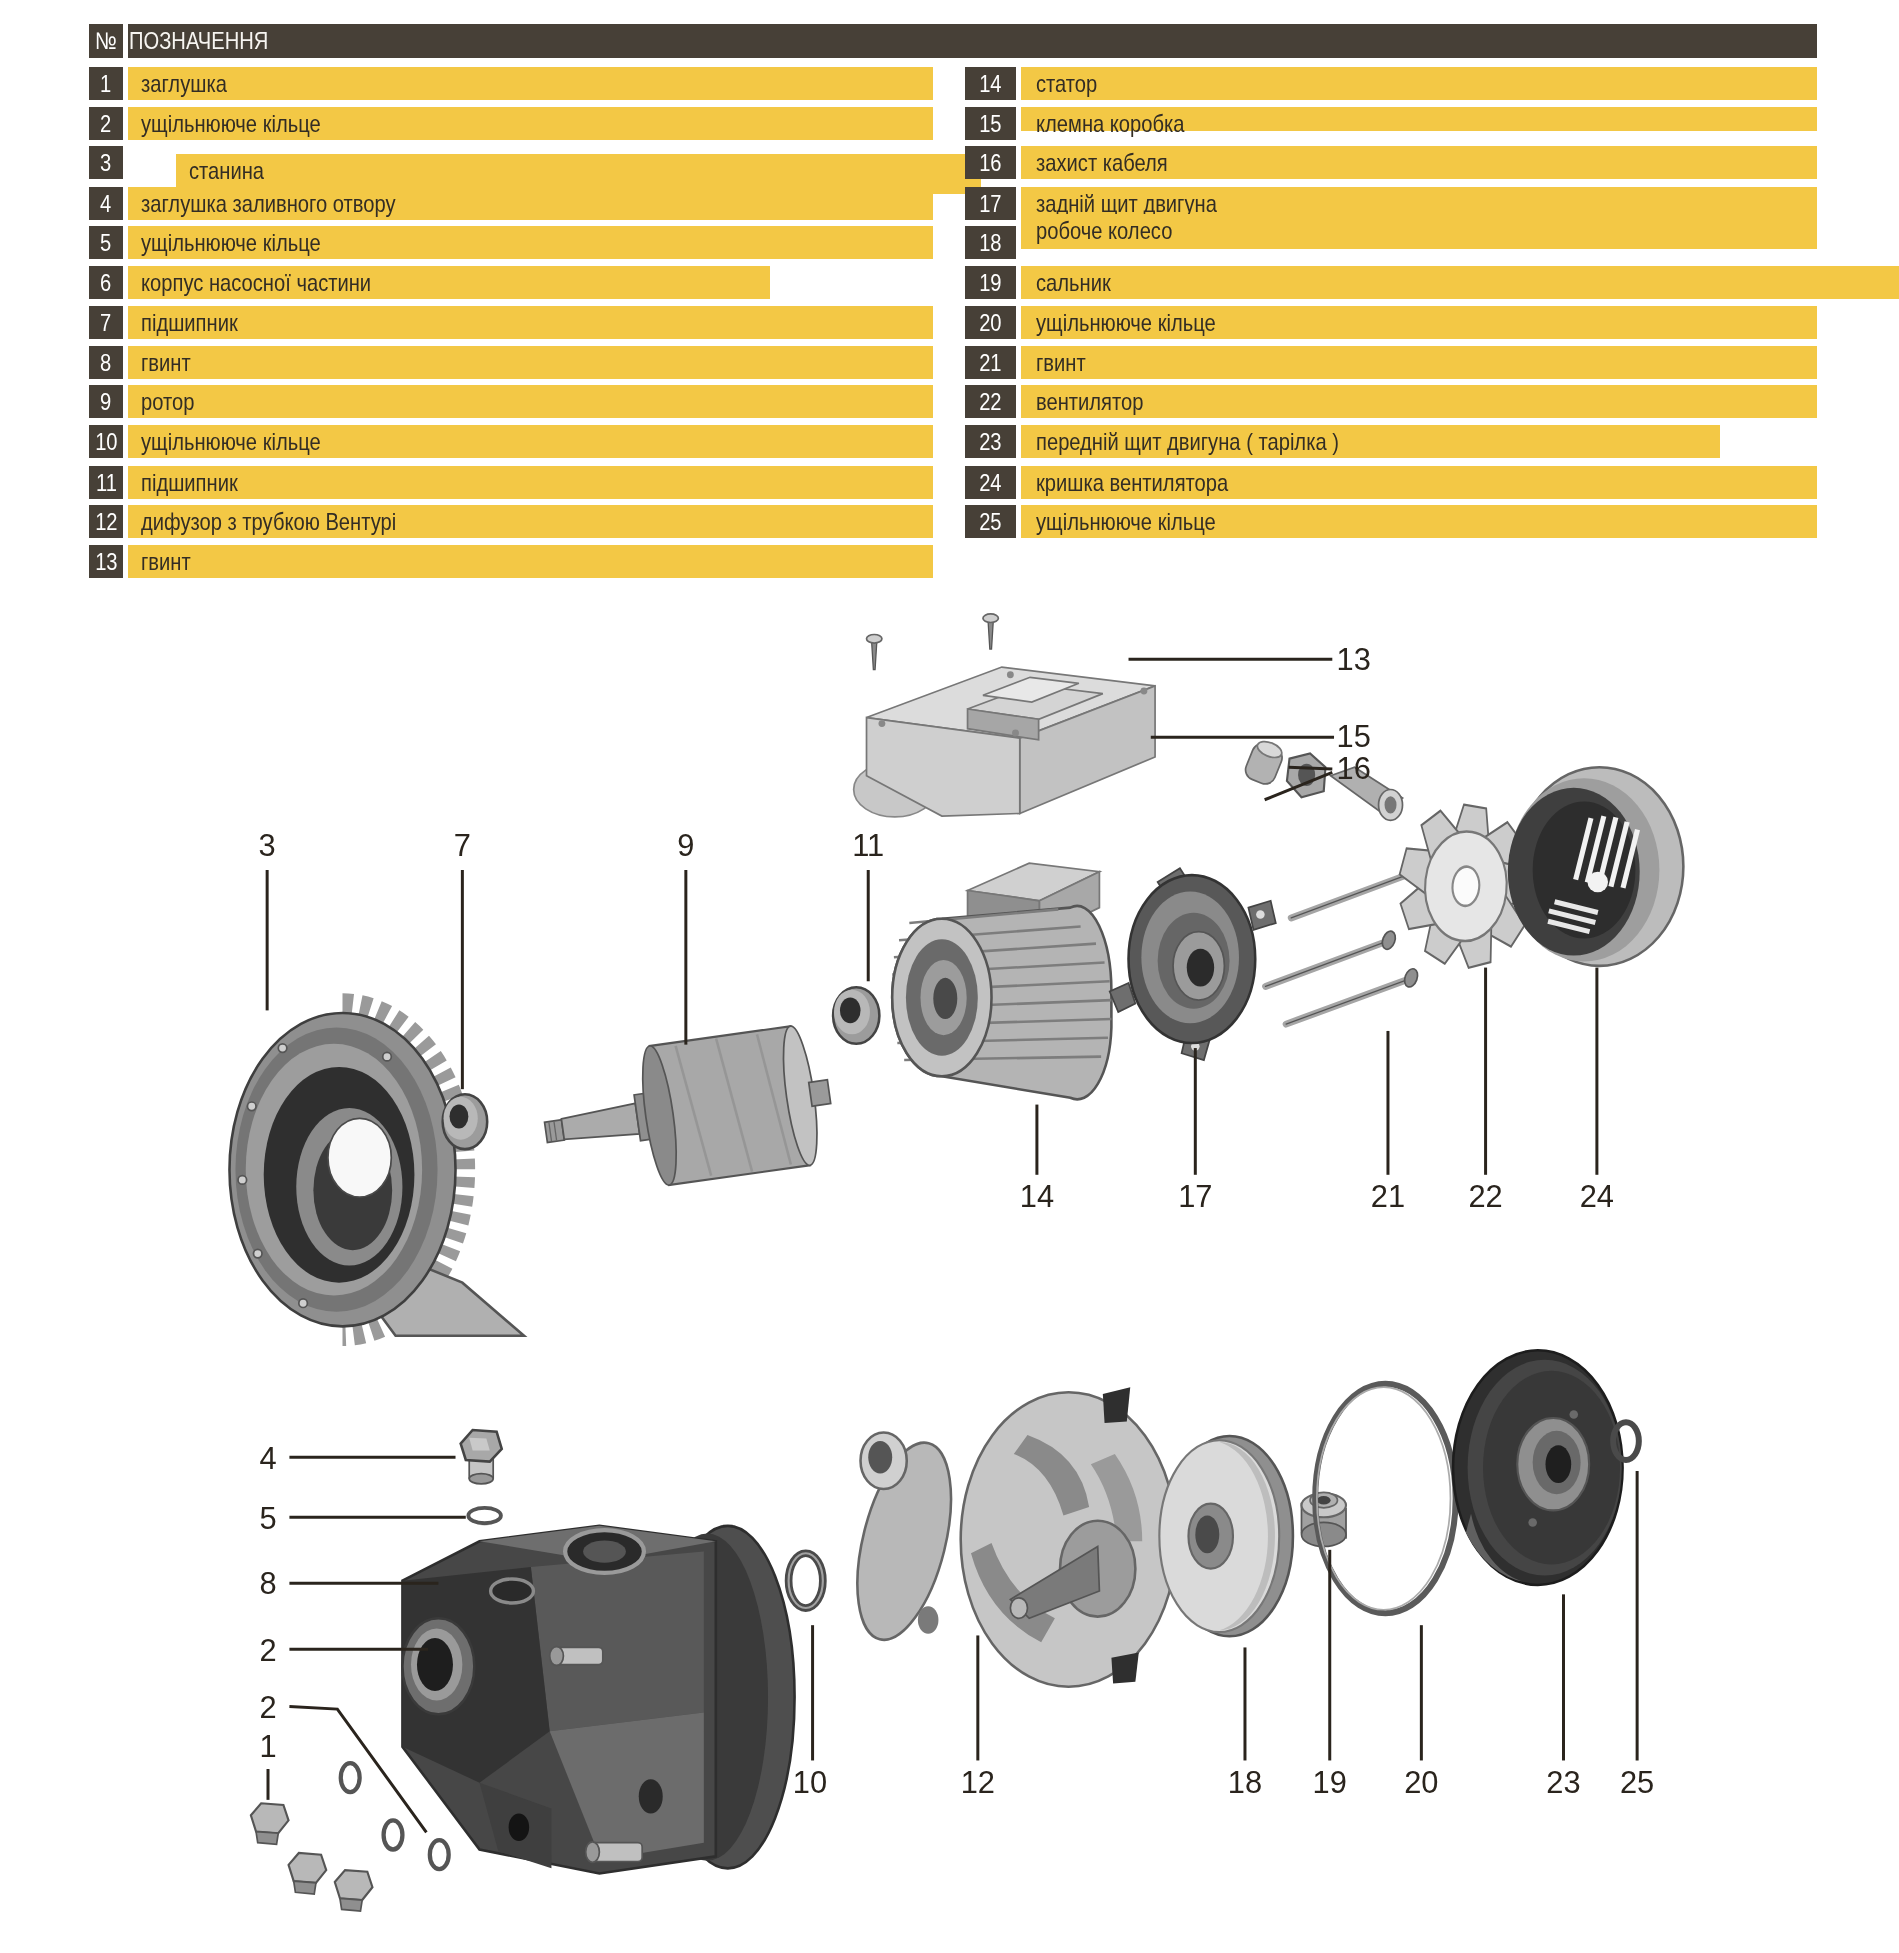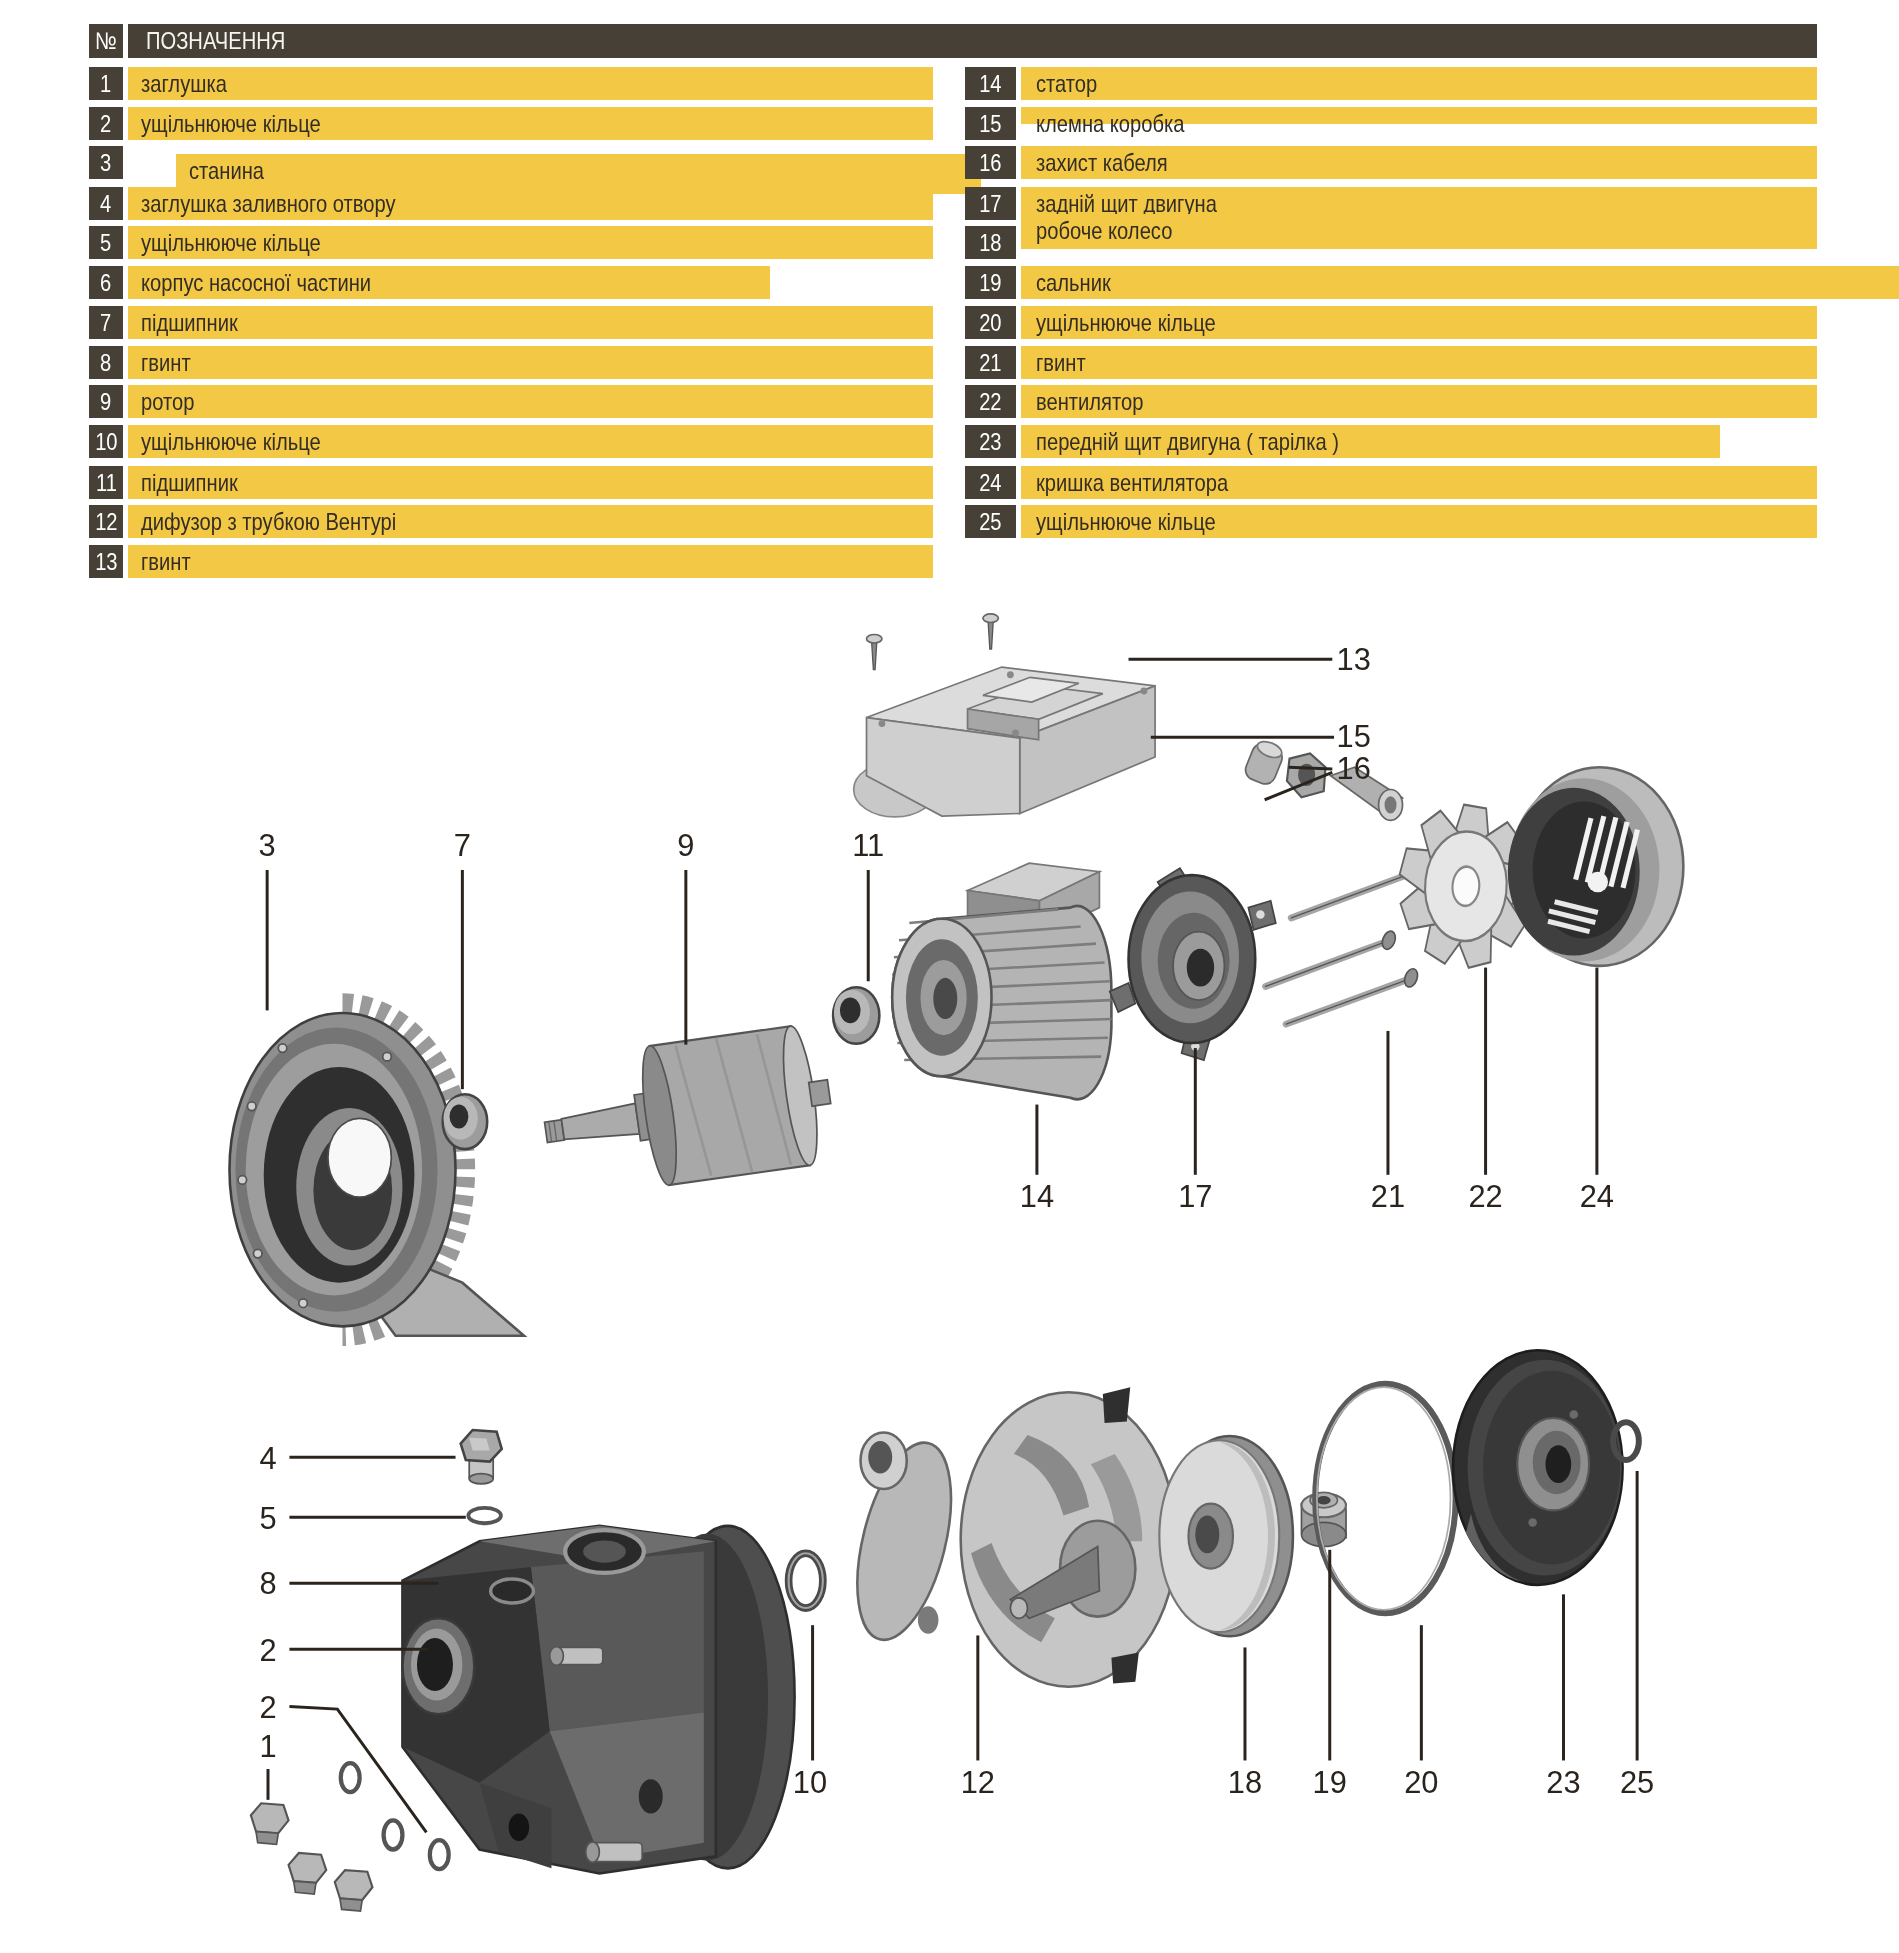"ПОЗНАЧЕННЯ" .hdrbar { padding-left: 18px -> 1px }
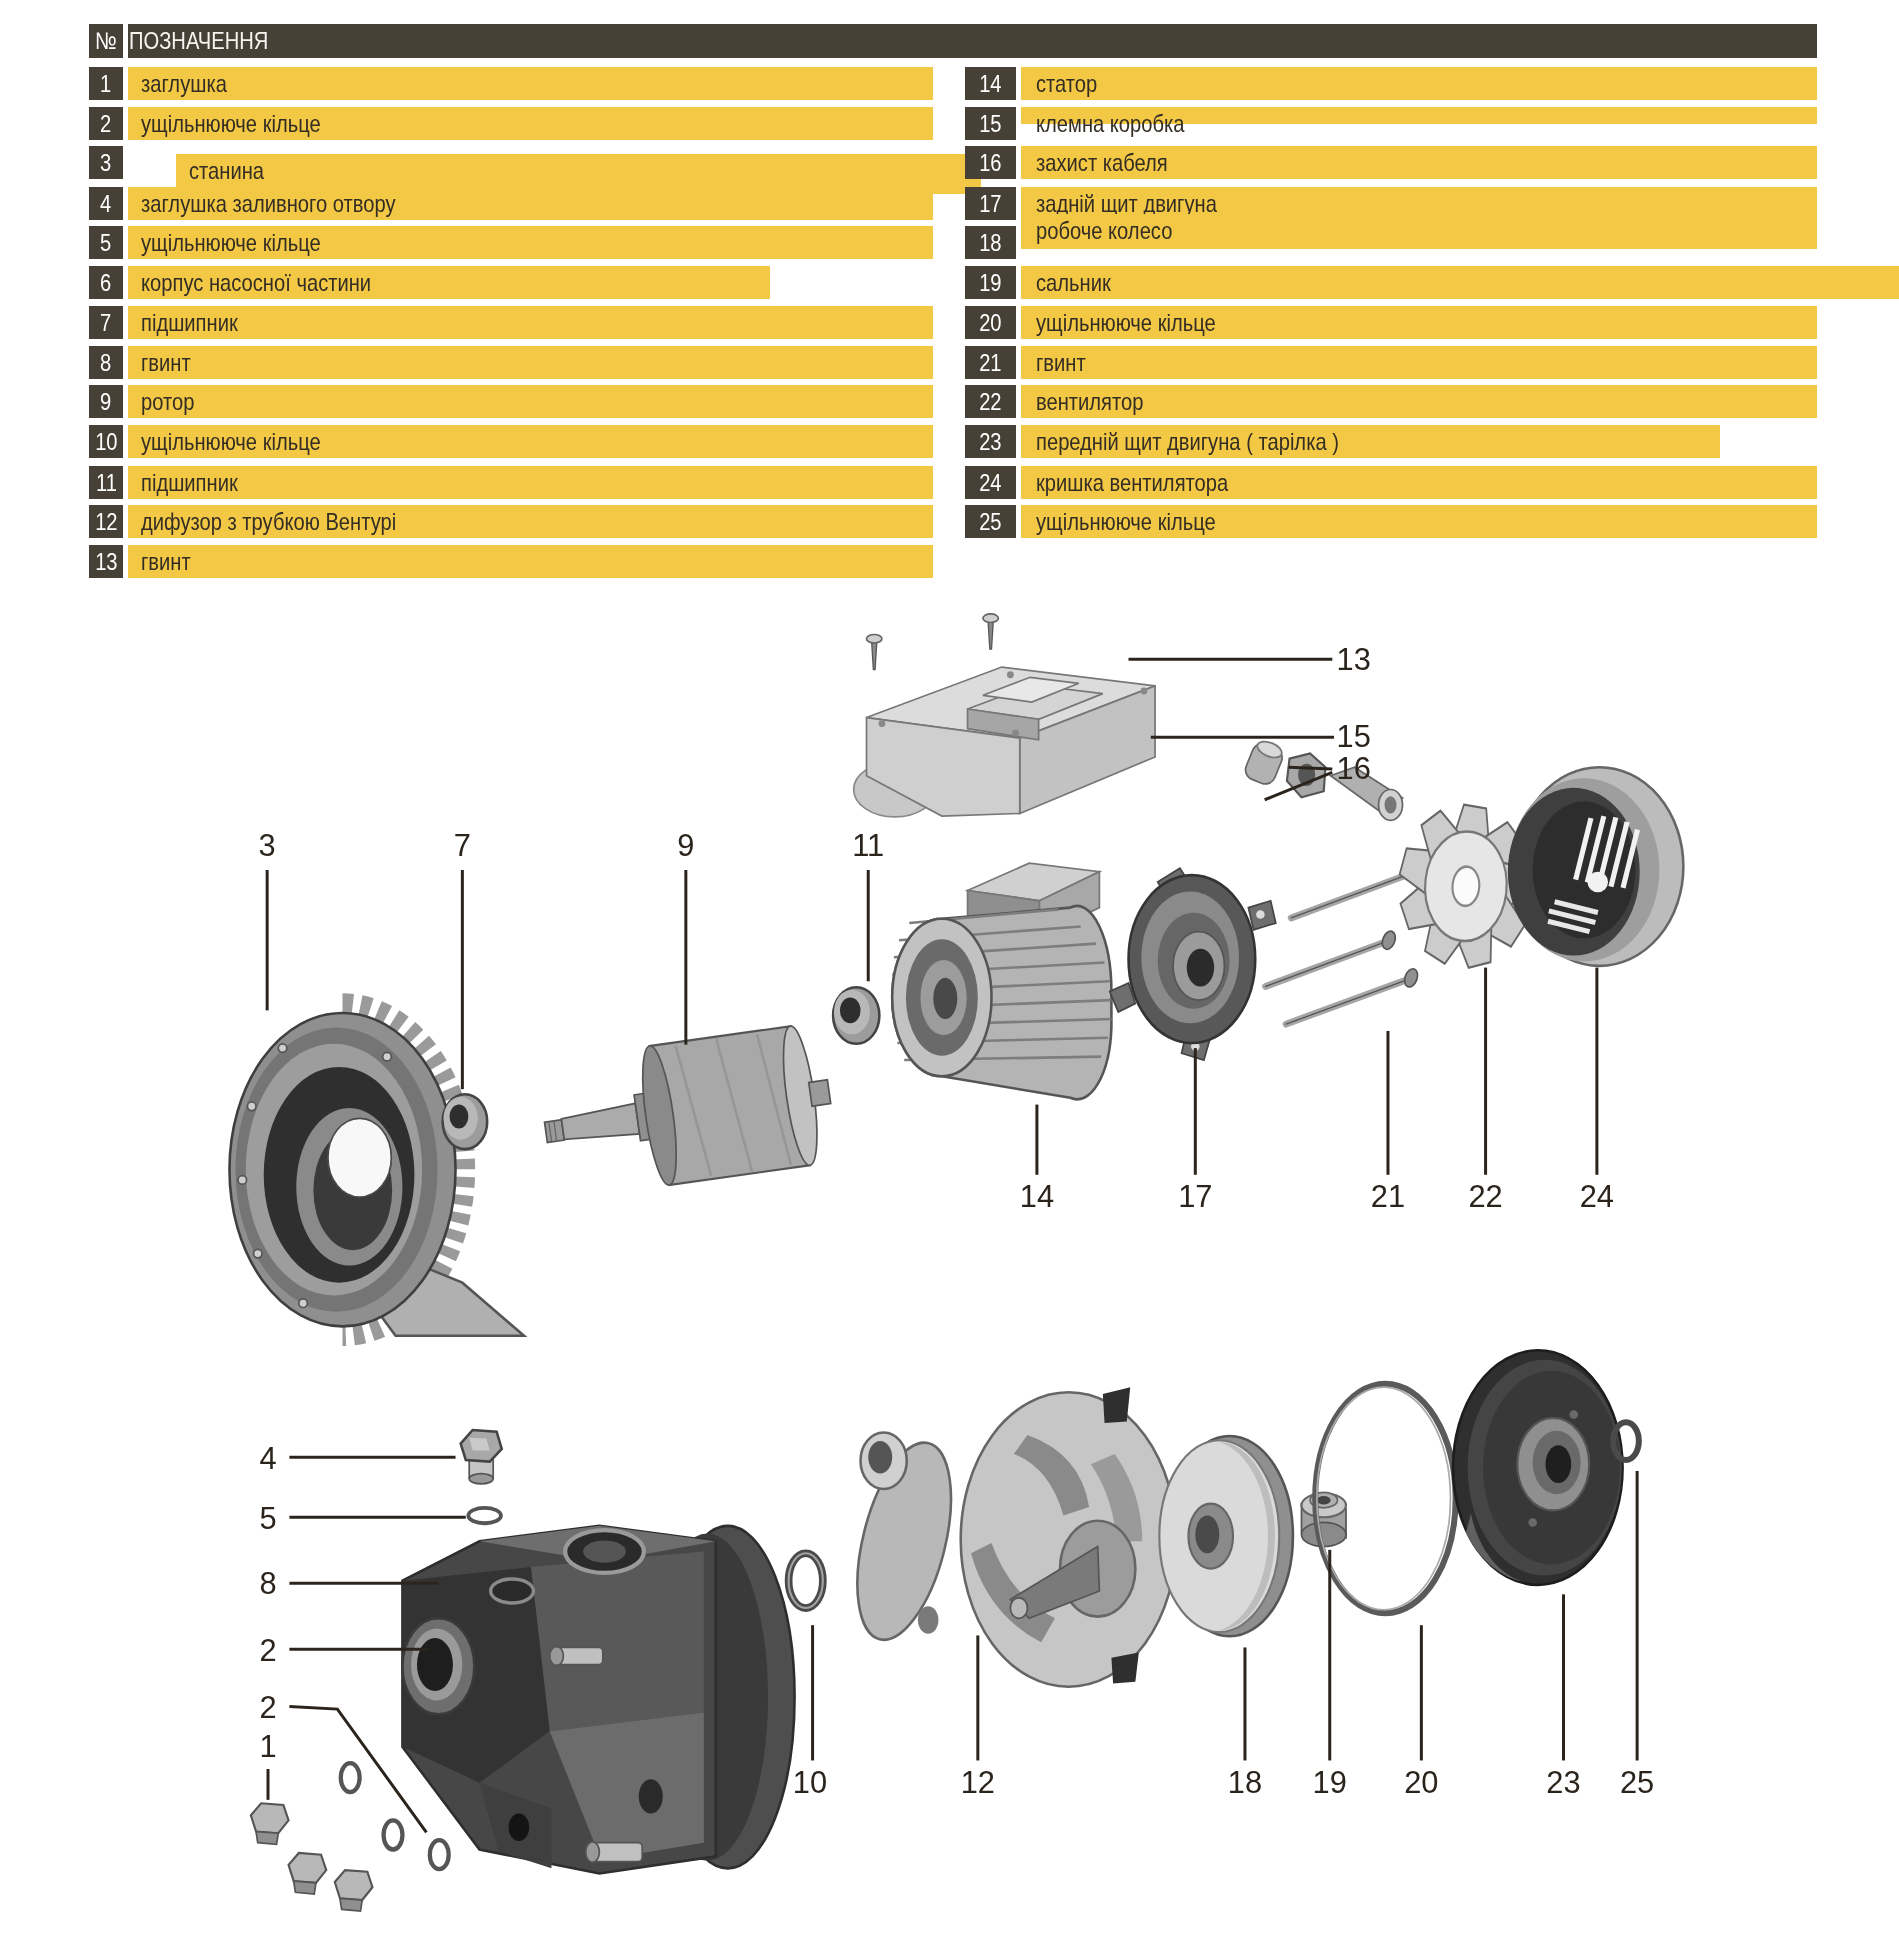"клемна коробка" div.cell { height: 17px -> 24px }
